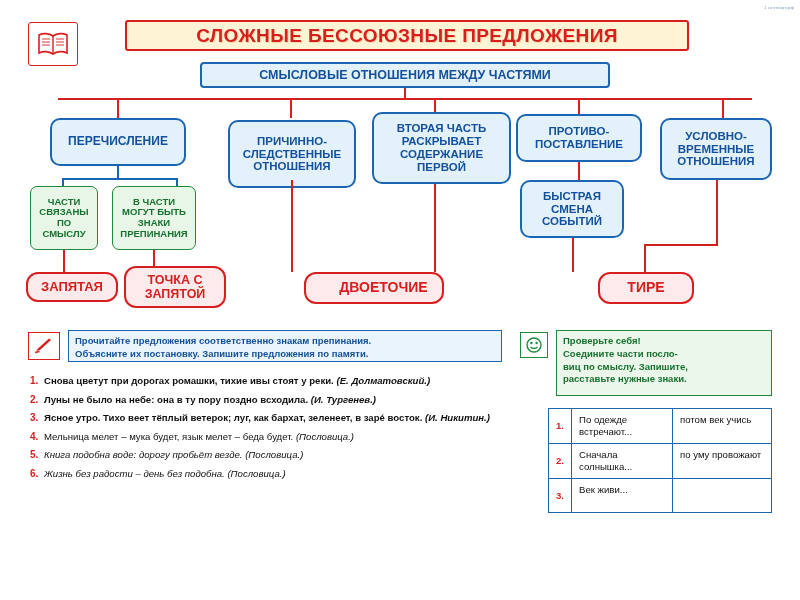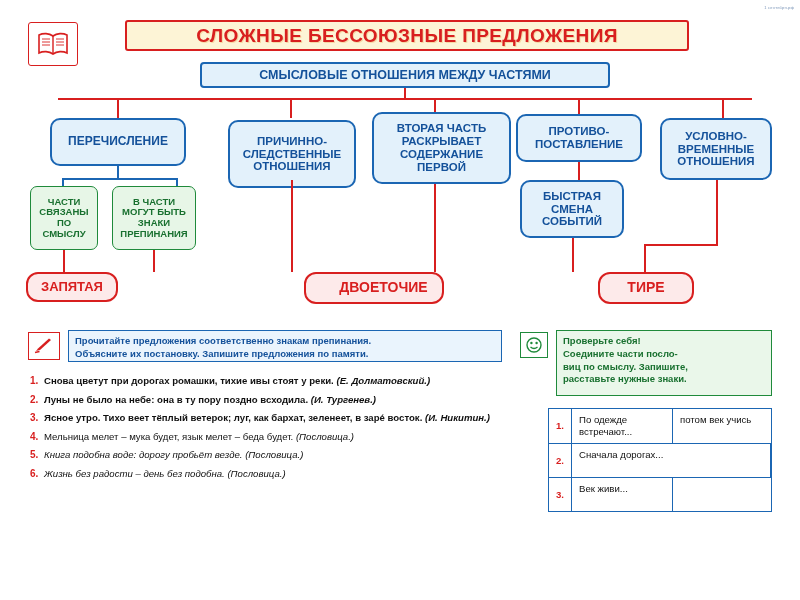"ТОЧКА С ЗАПЯТОЙ" div.node { html: none -> <div> <span>ТОЧКА С ЗАПЯТОЙ</span> </div> }
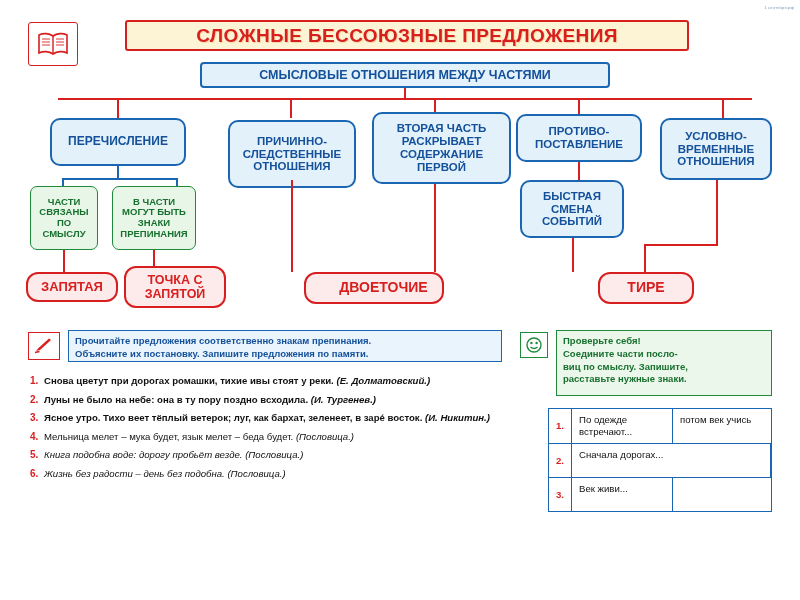"Сначала дорогах..." div.prov-left { text: дорогах -> солнышка }
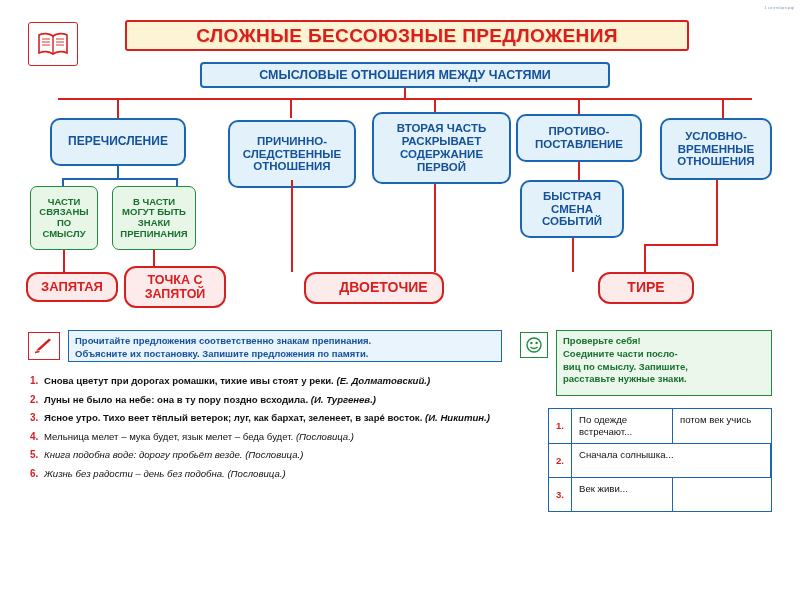"по уму провожают" div.prov-right { html: none -> <div>по уму провожают</div> }
